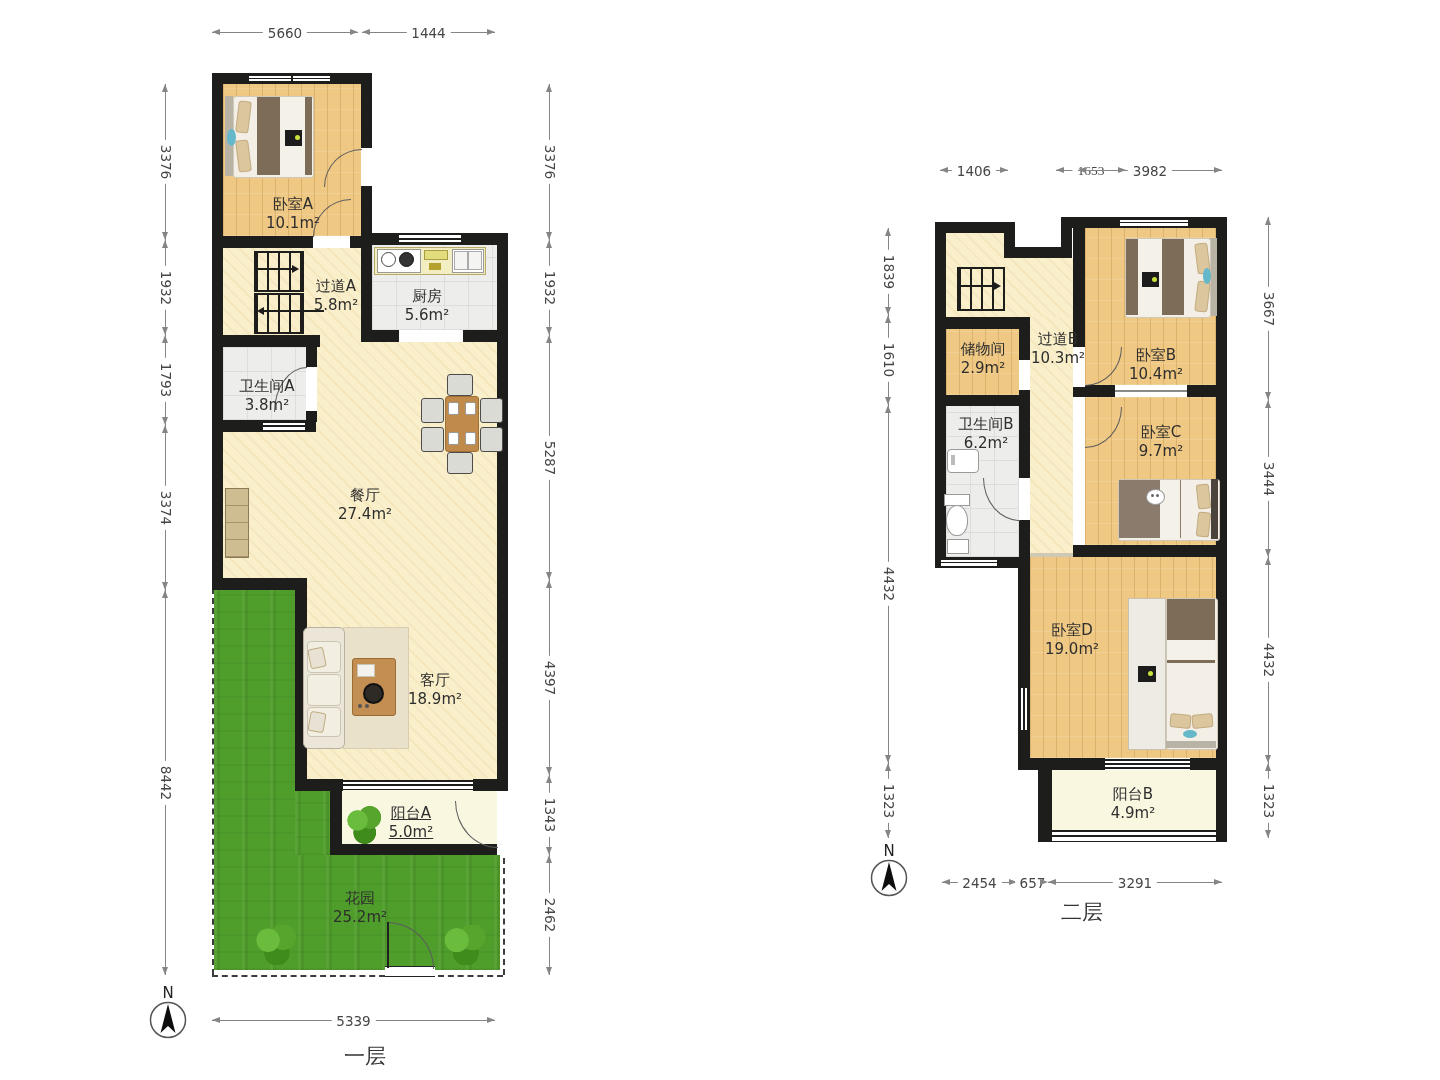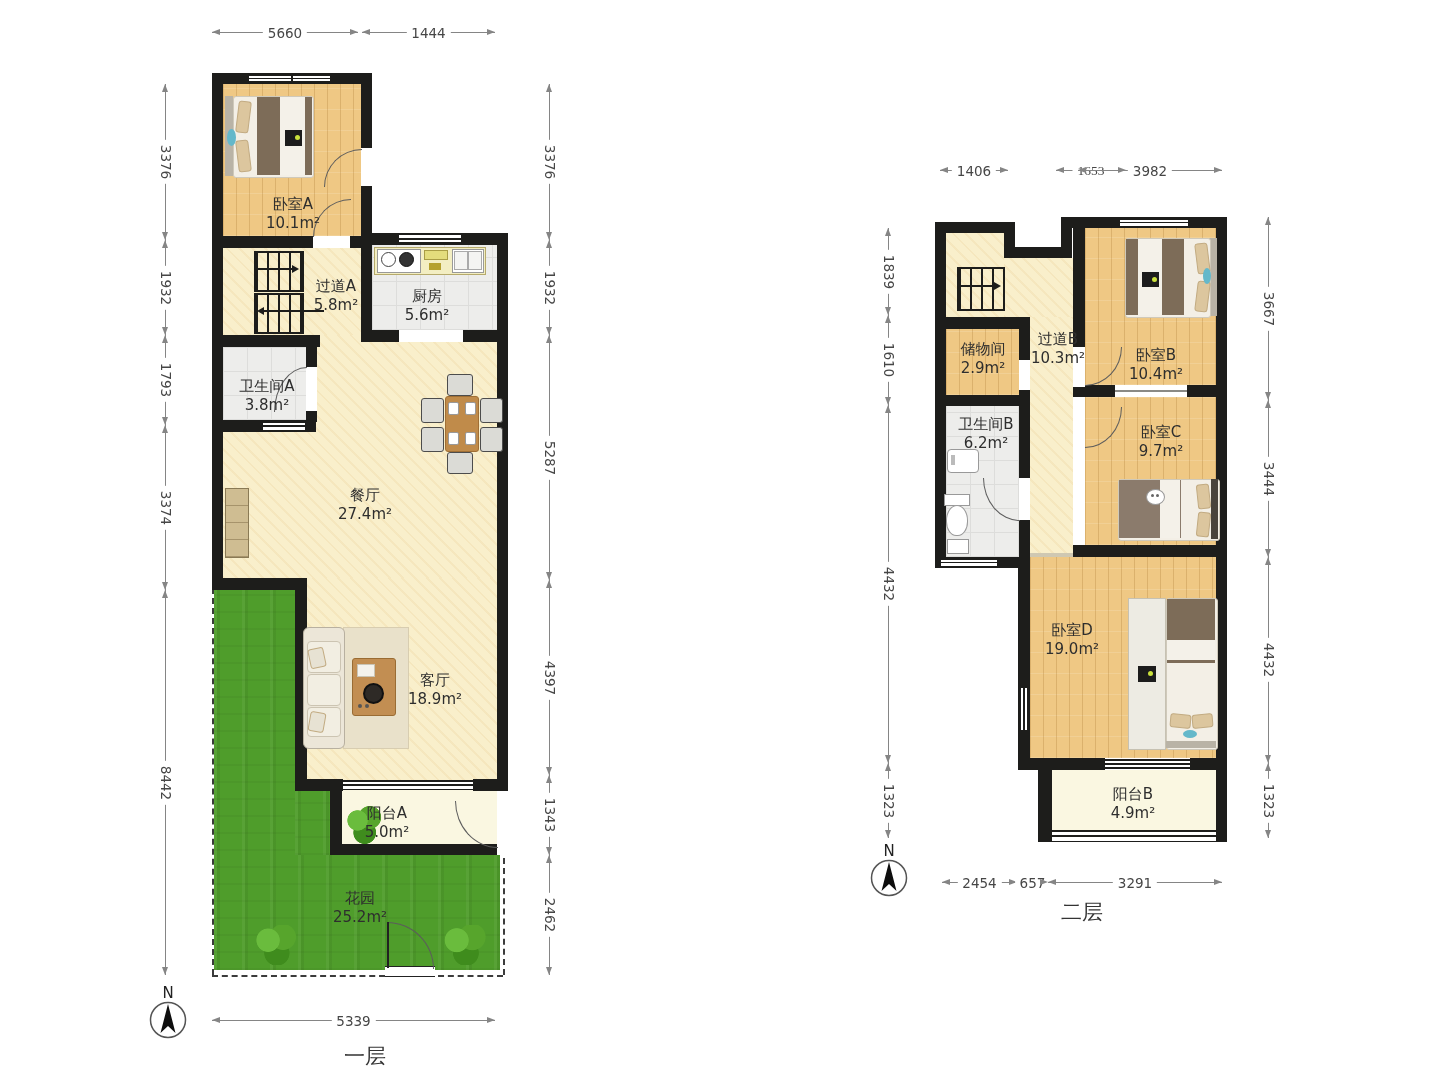"阳台A" div.rlabel { left: 387px -> 411px; text-decoration: none -> underline }
